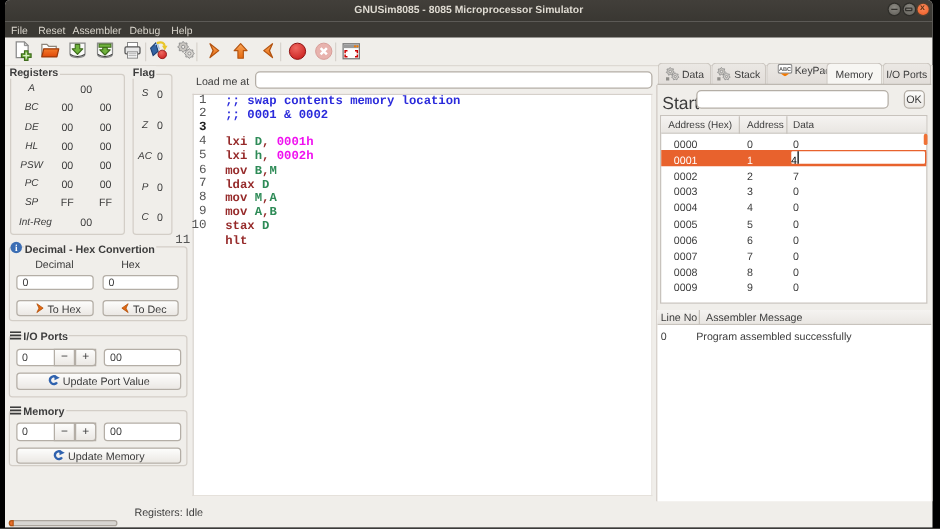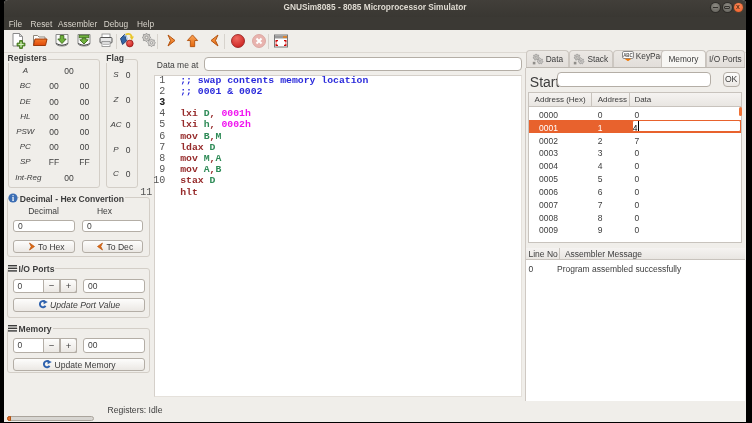"Data me at" div.a { text: Data -> Load }
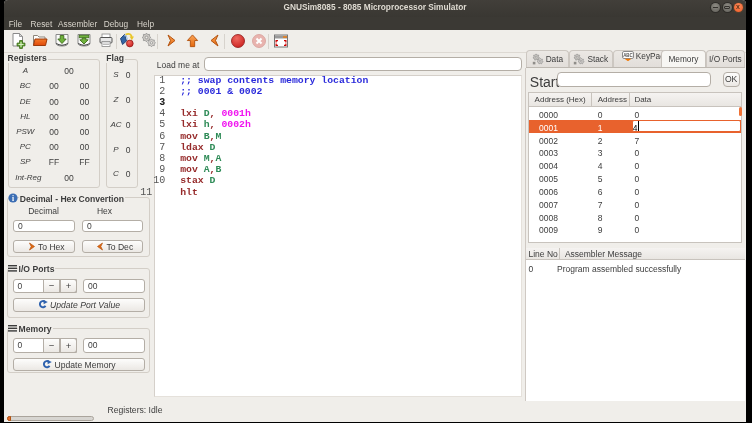"Update Port Value" div.btn { font-style: italic -> none }
